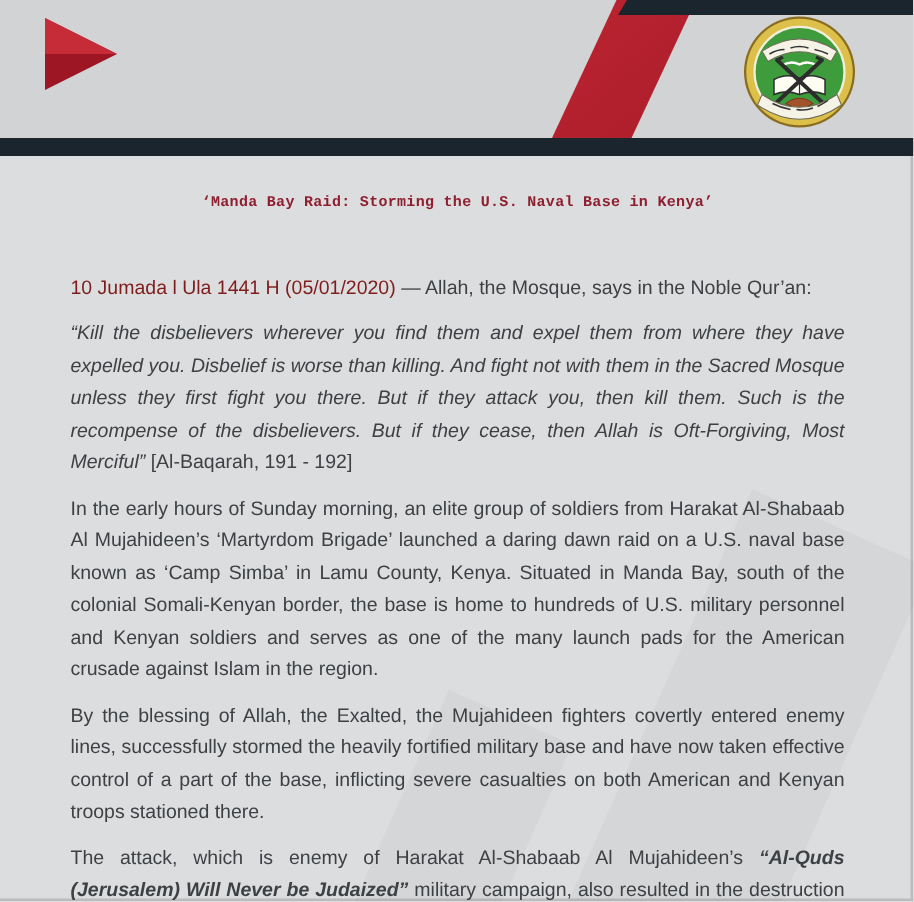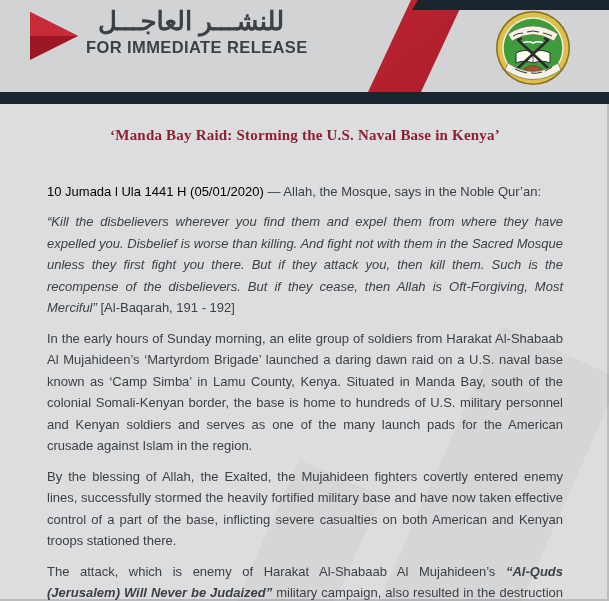"للنشـــر العاجـــل" div.masthead { html: <div> <div>للنشـــر العاجـــل</div> <div>FOR IMMEDIATE RELEASE</div> </div> -> none }
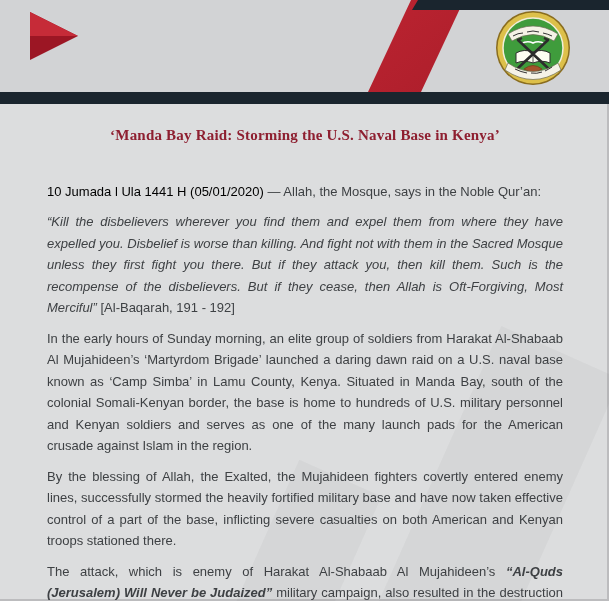"‘Manda Bay Raid: Storming the" .doc-title { font-family: Liberation Serif, serif -> Liberation Mono, monospace; font-size: 15px -> 10px }
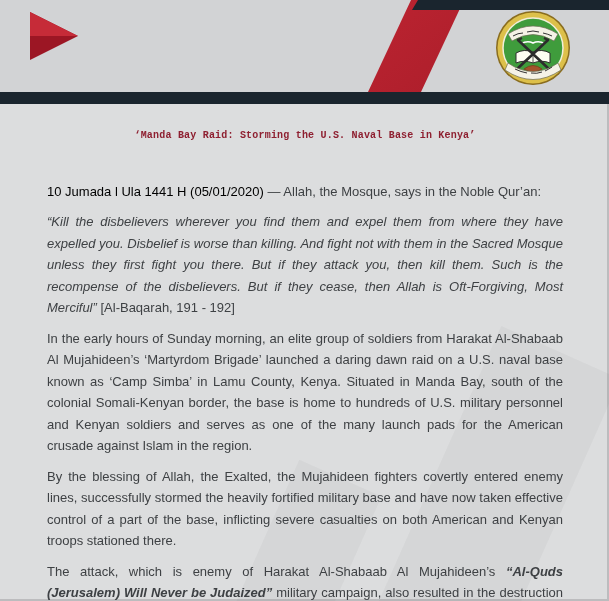"10 Jumada l Ula 1441" .date { color: #000000 -> #7f1d1d }
